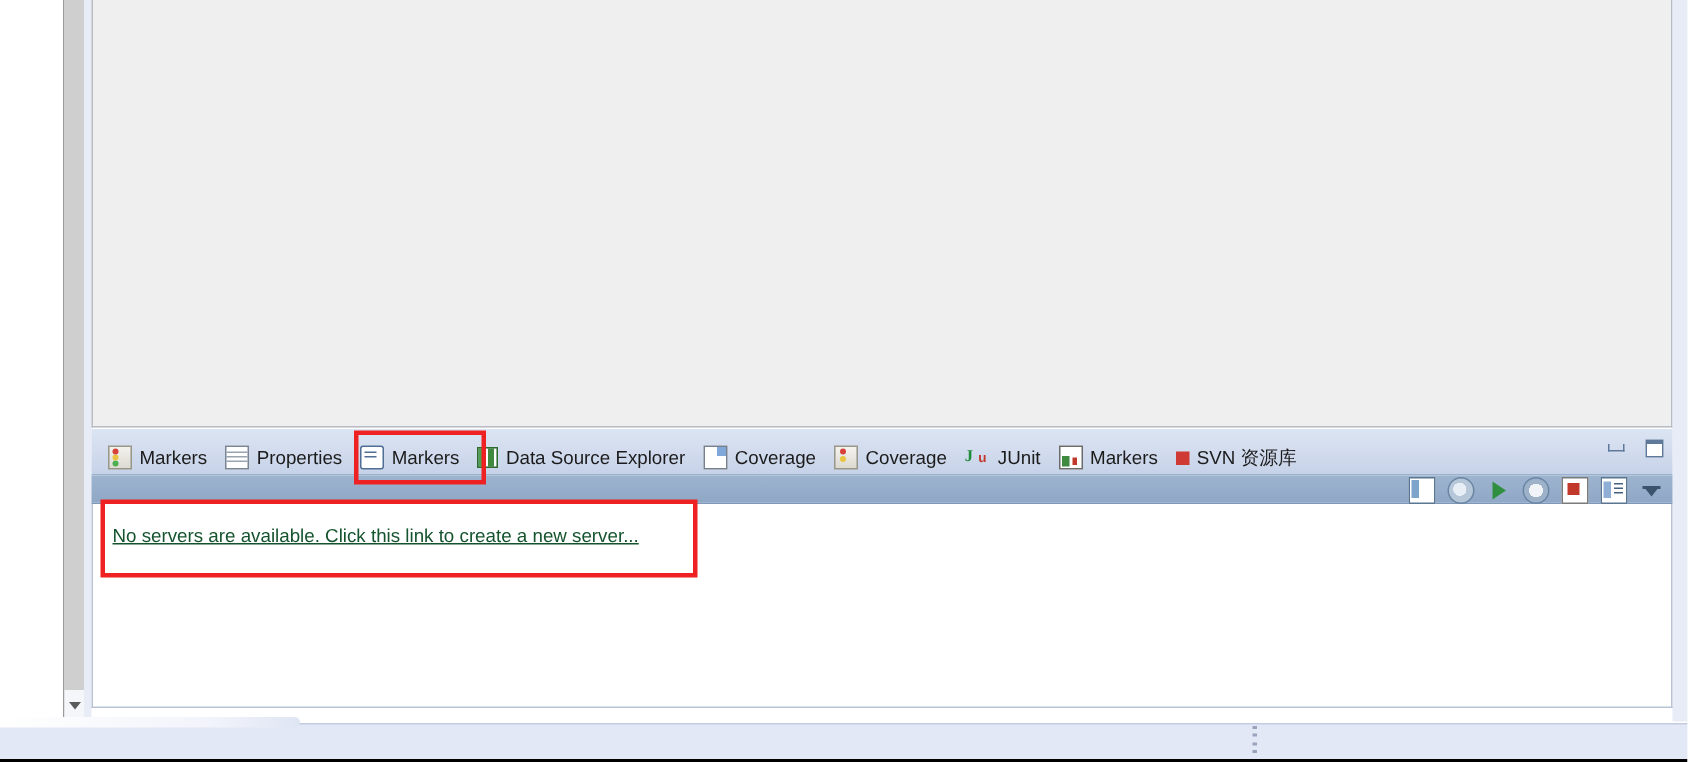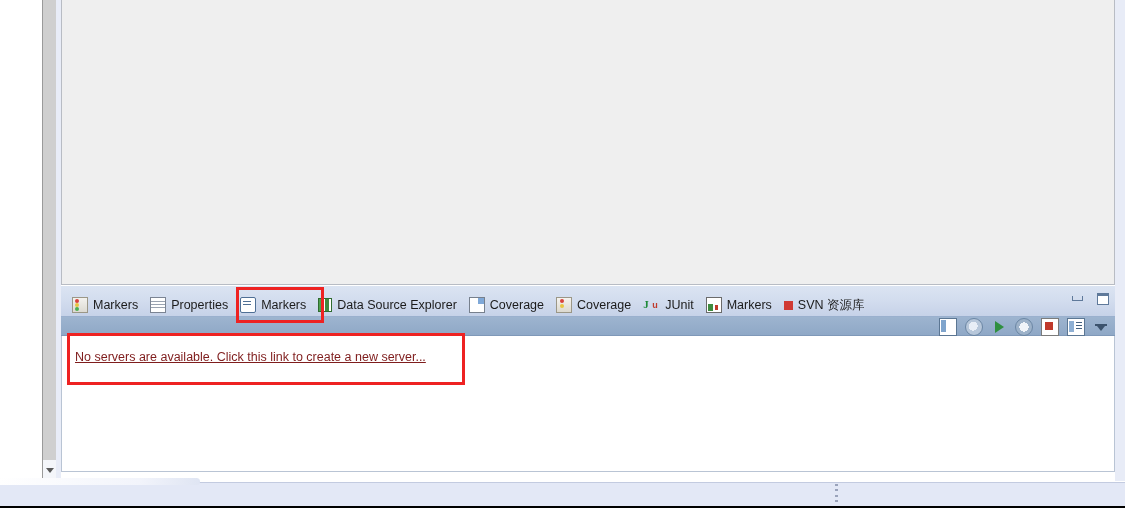"No servers are available. Click" #no-servers-link { color: #7f1d1d -> #14532d }
